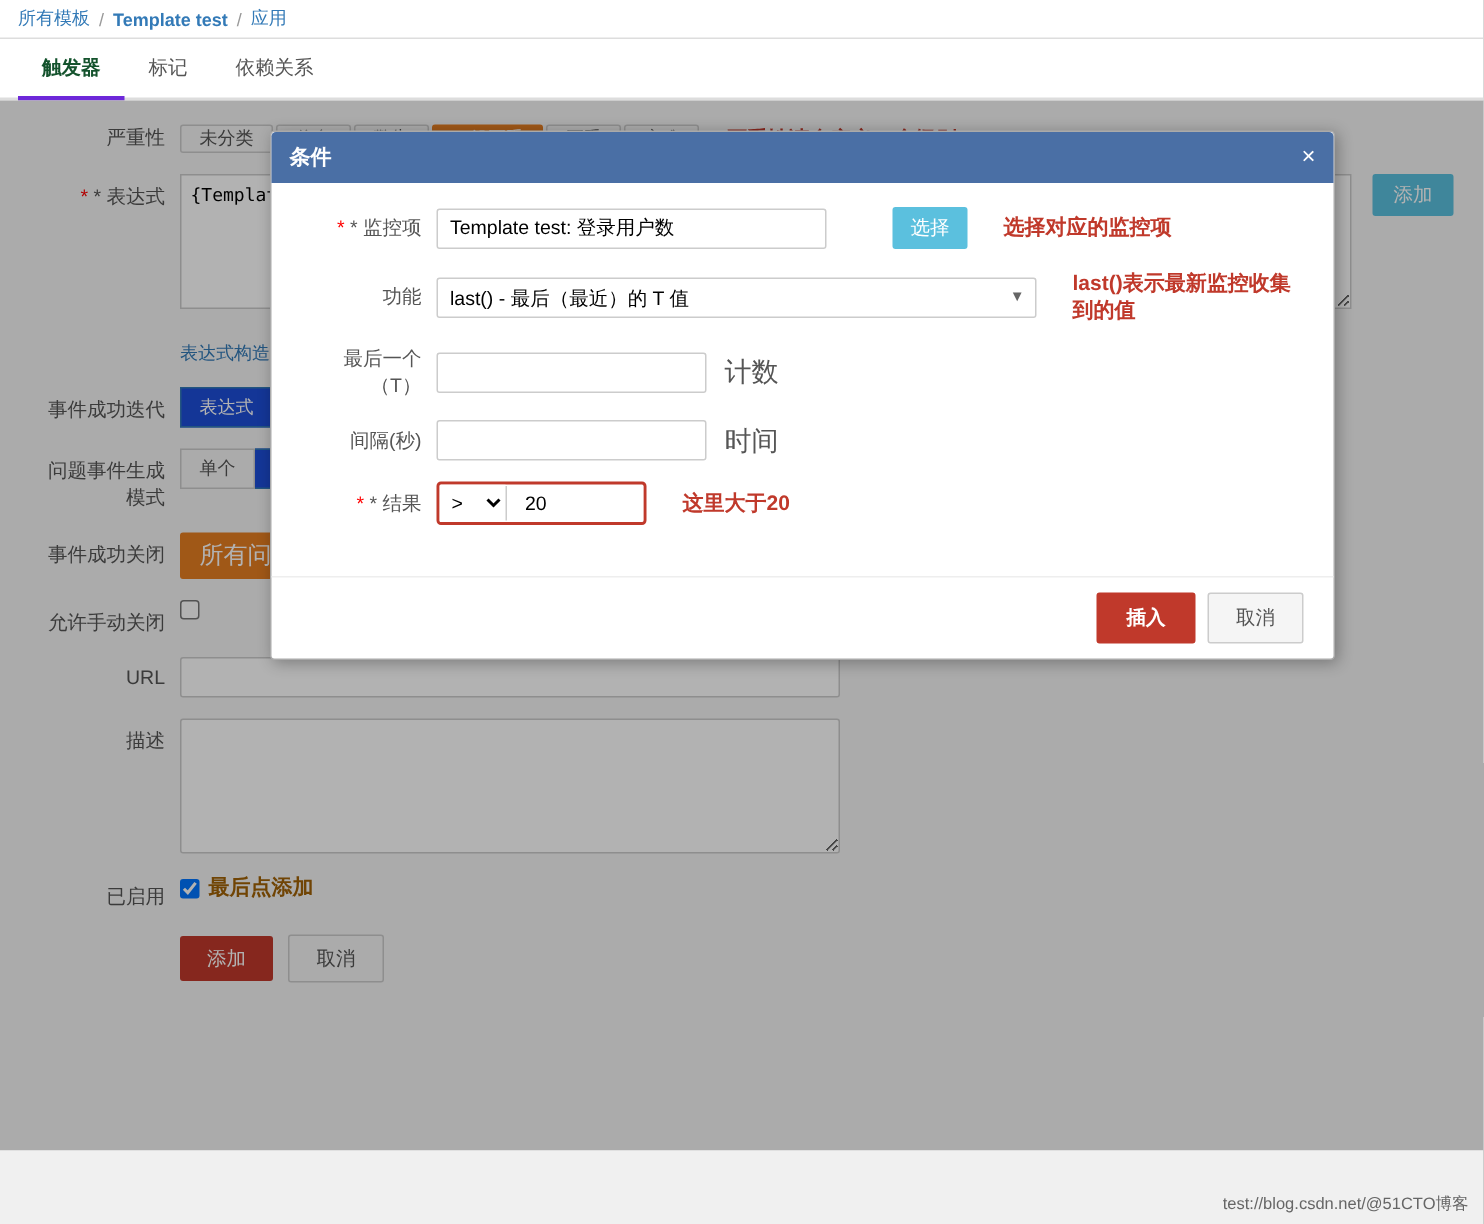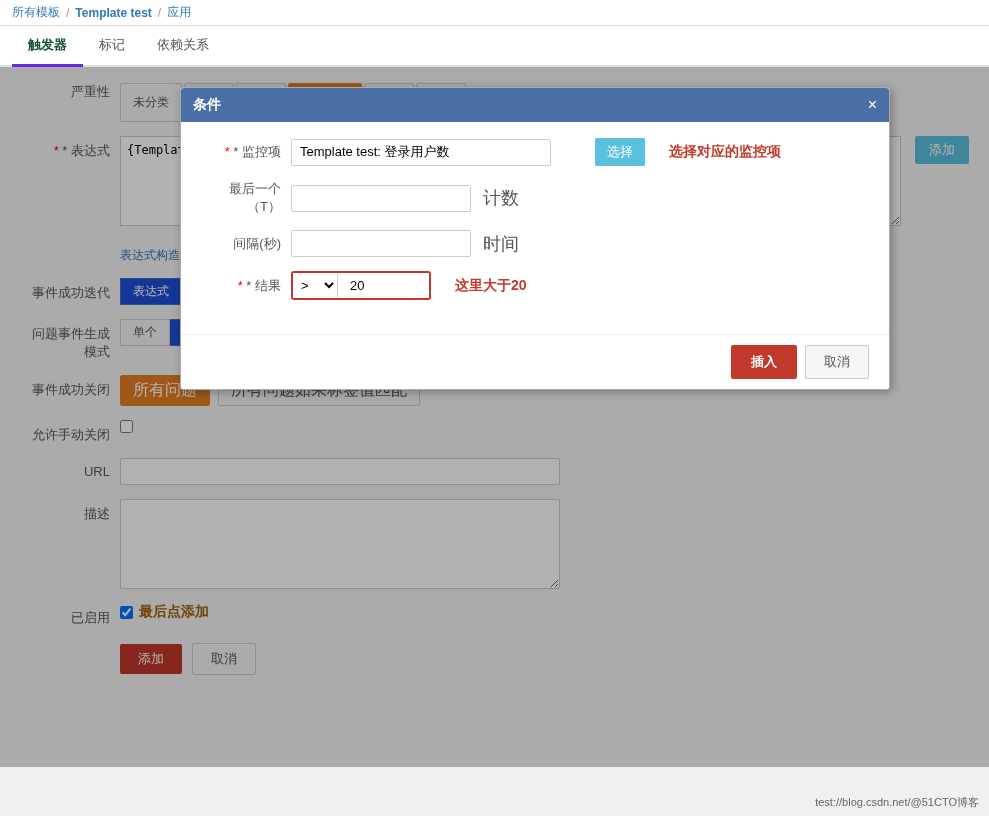"未分类" .sev-btn { padding: 10px 12px -> 0 12px }
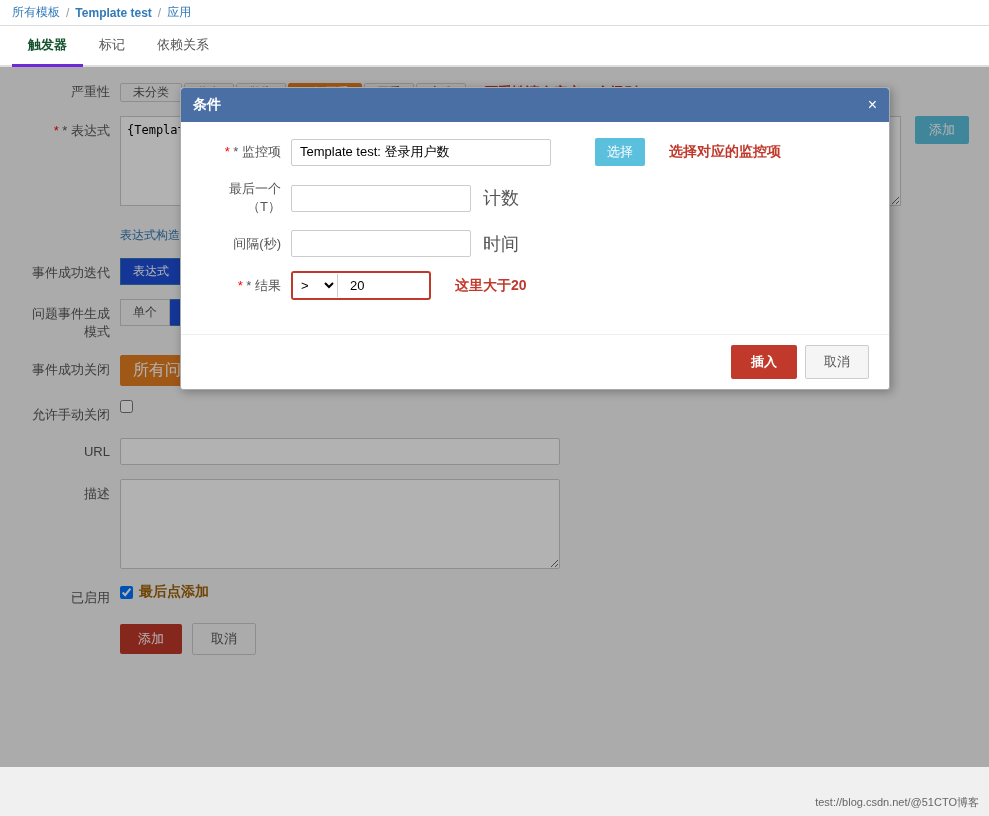"功能" div.modal-row { html: none -> <div> <div>功能</div> <div> <div> <select> <option>last() - 最后（最近）的 T 值</option> </select> </div> <span>last()表示最新监控收集到的值</span> </div> </div> }
